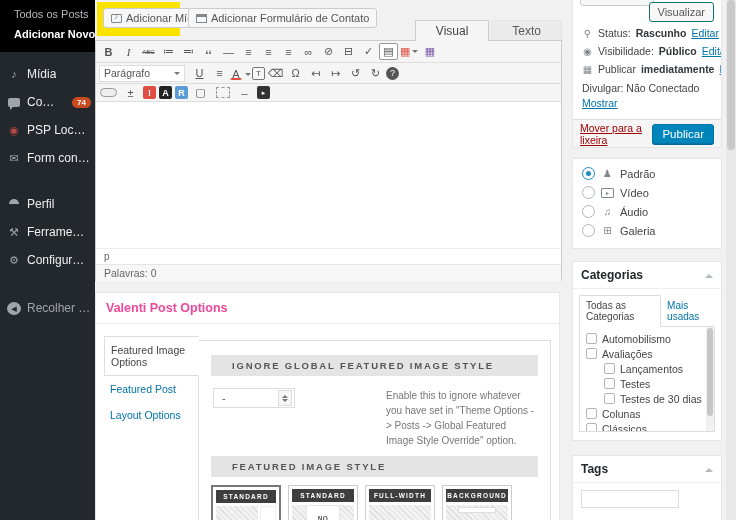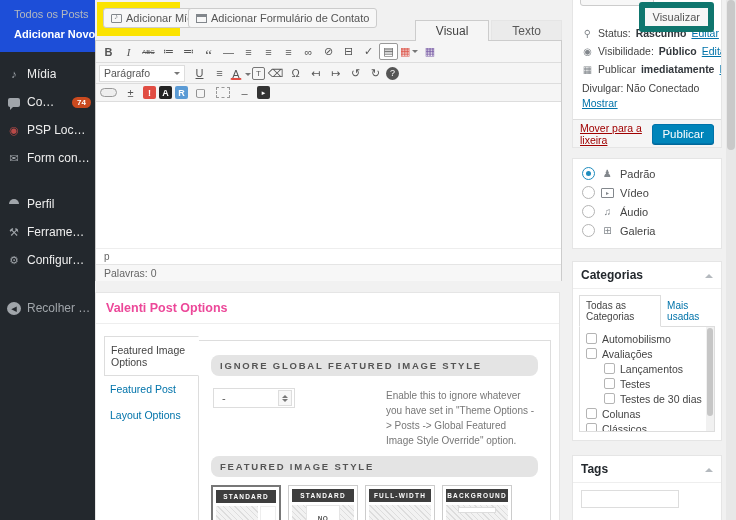"Todos os Posts" .submenu { background: #1d4ed8 -> #000000 }
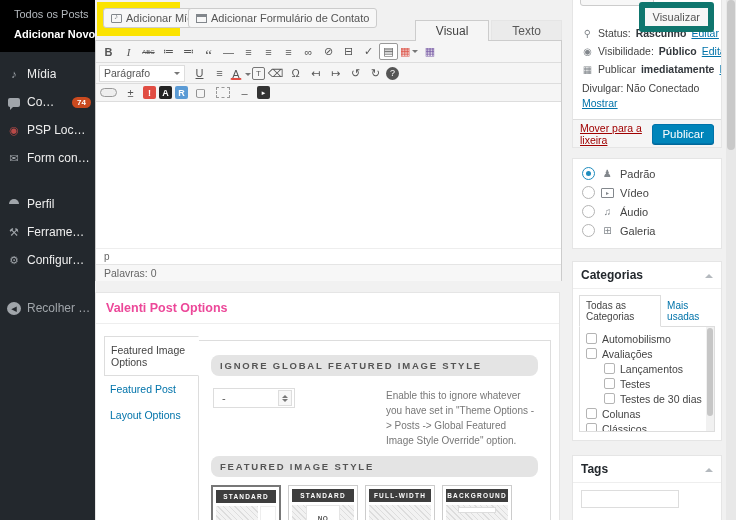"Visualizar" .preview-btn { border: 6px solid #0f766e -> 1px solid #0f766e }
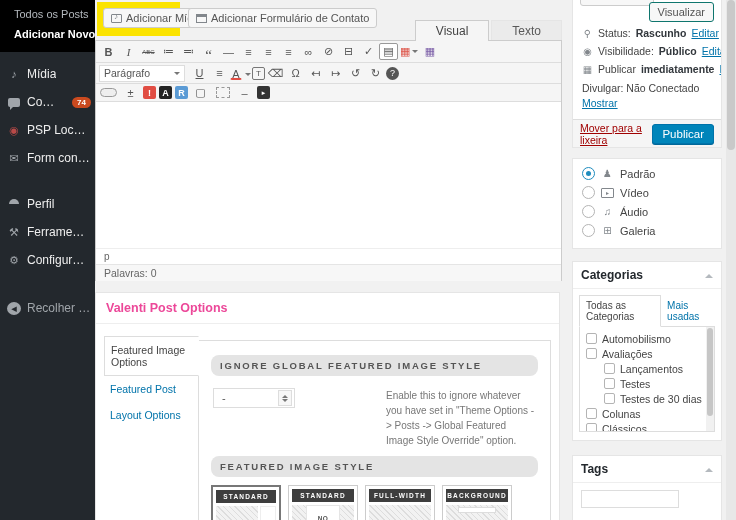"IGNORE GLOBAL FEATURED IMAGE STYLE" .v-bar { border-radius: 8px -> none; padding: 5px 9px -> 5px 21px }
